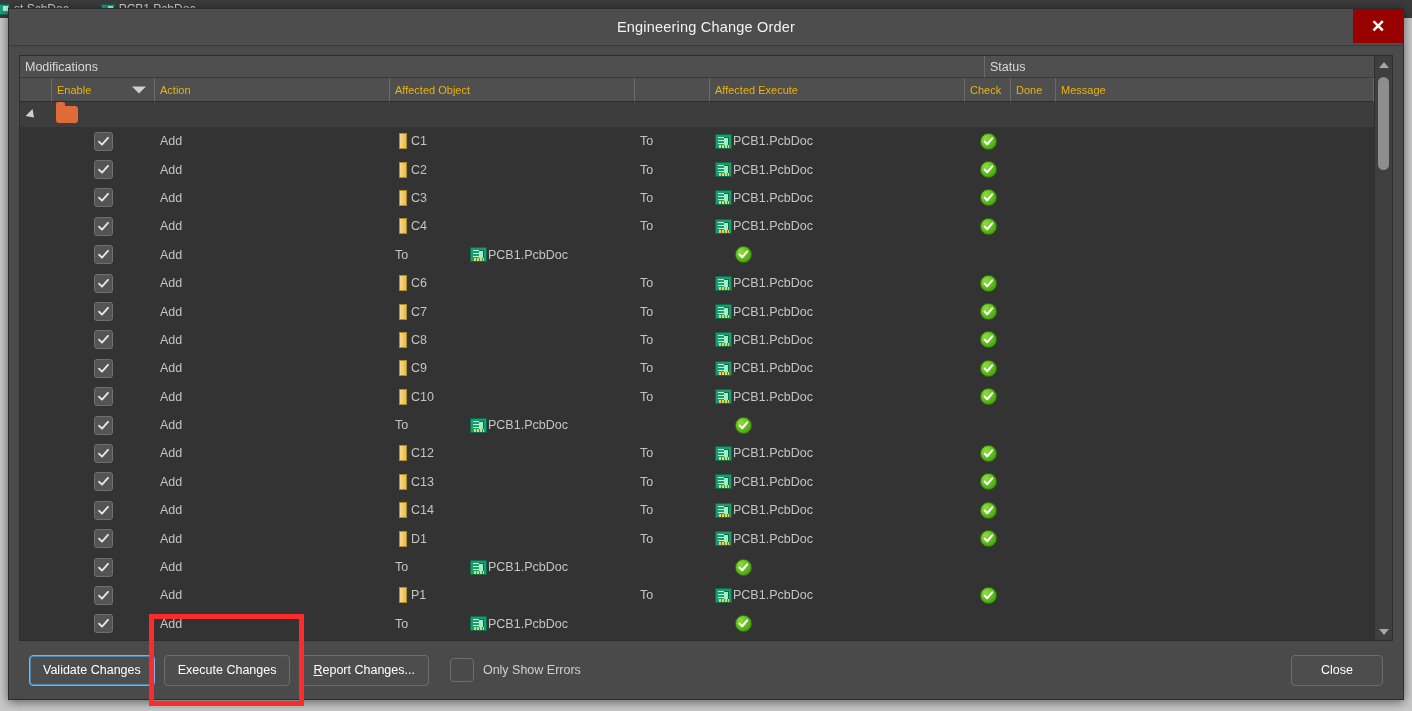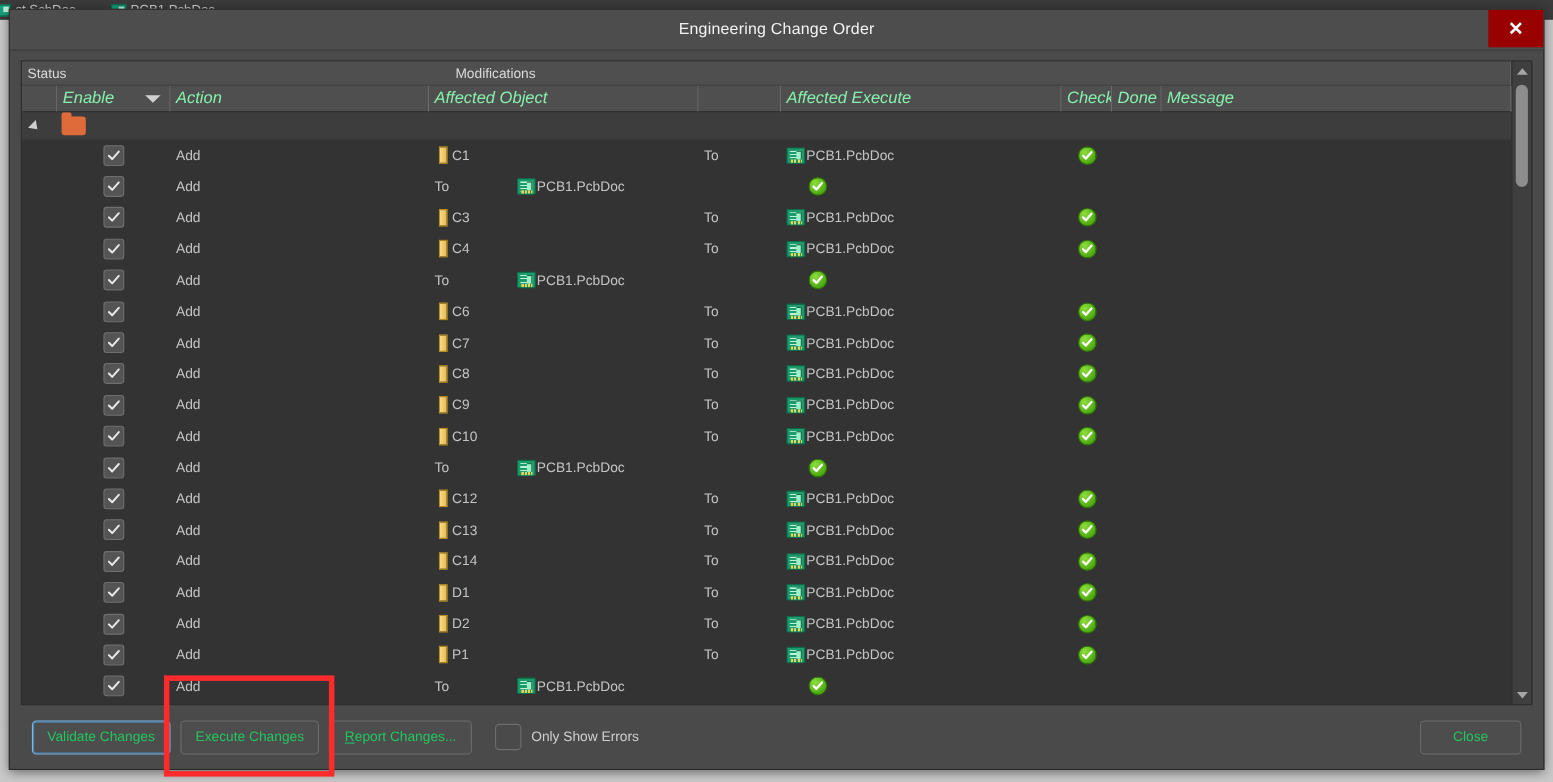"Status" div.hdr-group { order: before "Modifications" -> after "Modifications" }
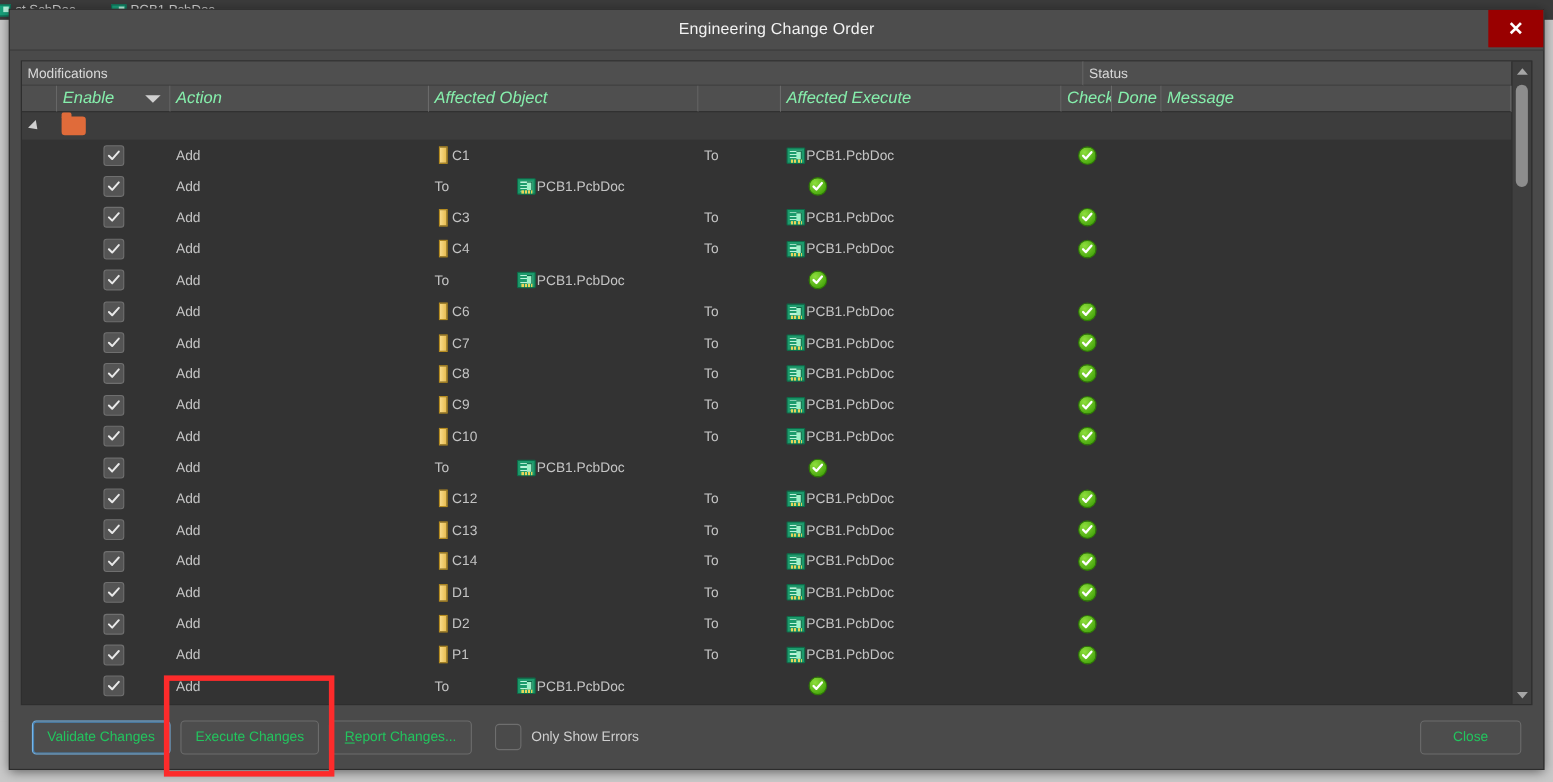"Enable" .hdr-col { color: #86efac -> #eab308; font-size: 15px -> 11px; font-style: italic -> none }
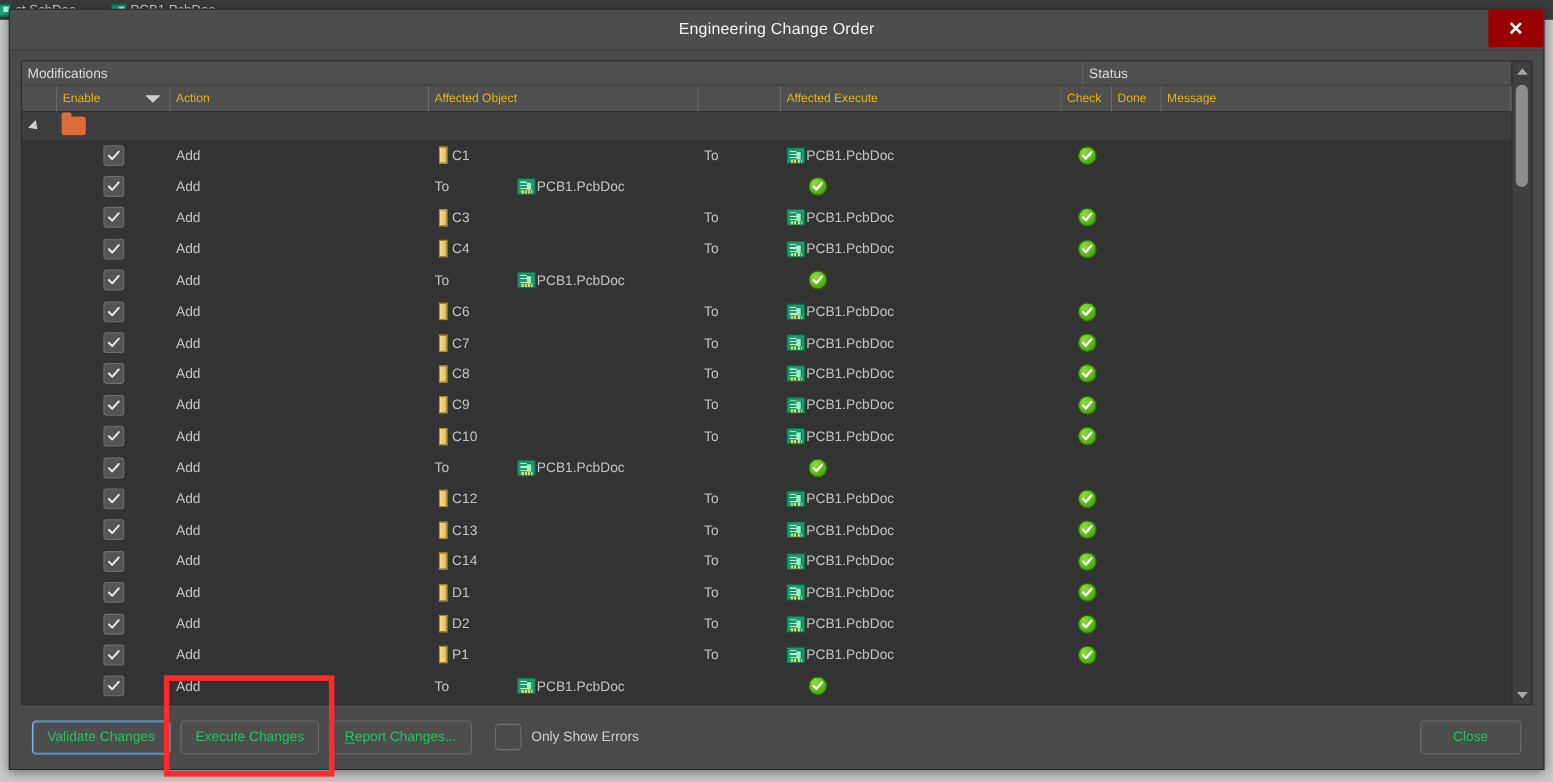"C2" div.cell { html: none -> <div> <span> <span><span></span><span></span><span></span><span></span><span></span><span></span></span> <span></span> <span><span></span><span></span><span></span><span></span><span></span><span></span></span> </span> <span>C2</span> </div> }
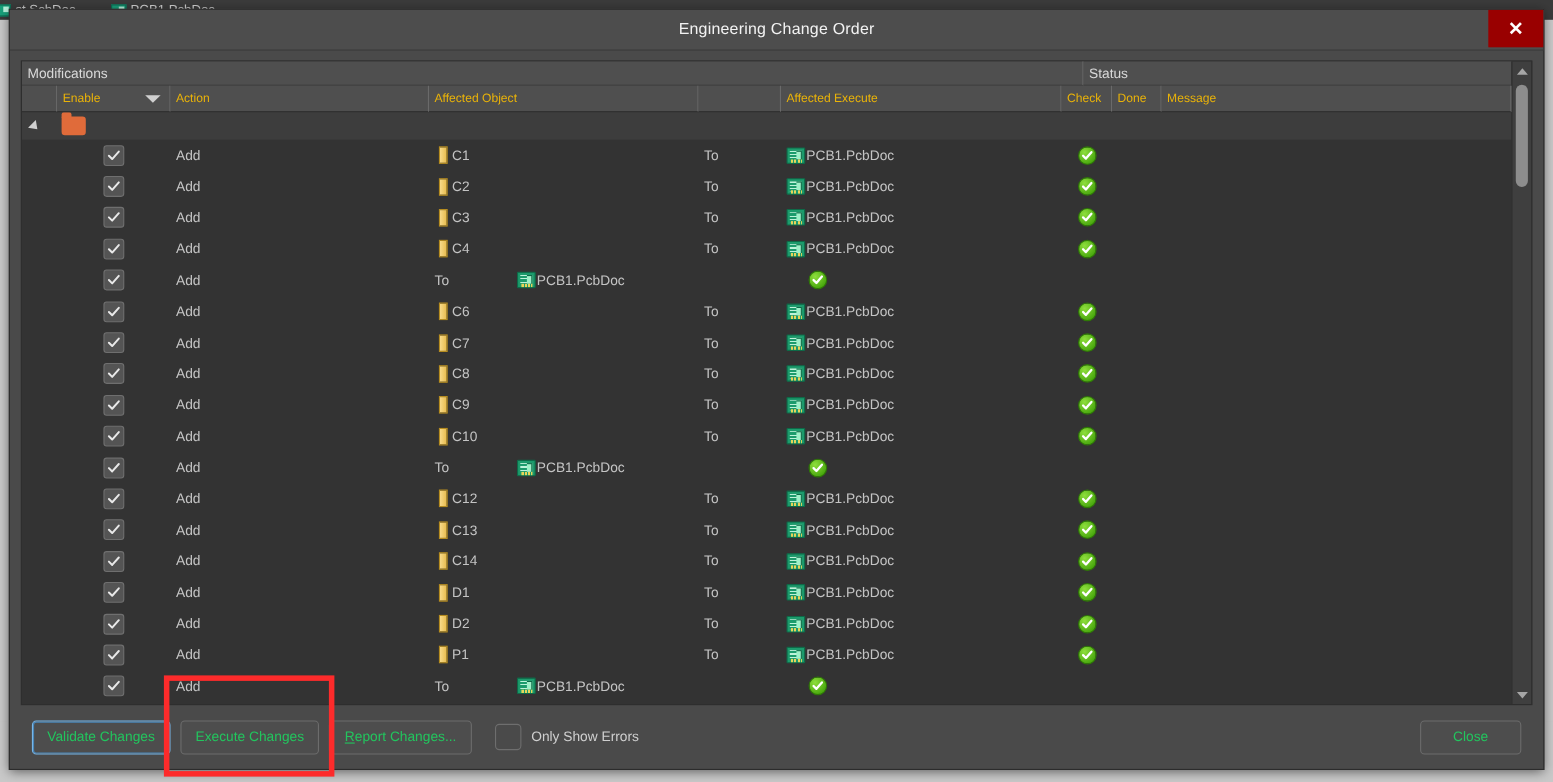"D2" div.cell { html: <div> <span> <span><span></span><span></span><span></span><span></span><span></span><span></span></span> <span></span> <span><span></span><span></span><span></span><span></span><span></span><span></span></span> </span> <span>D2</span> </div> -> none }
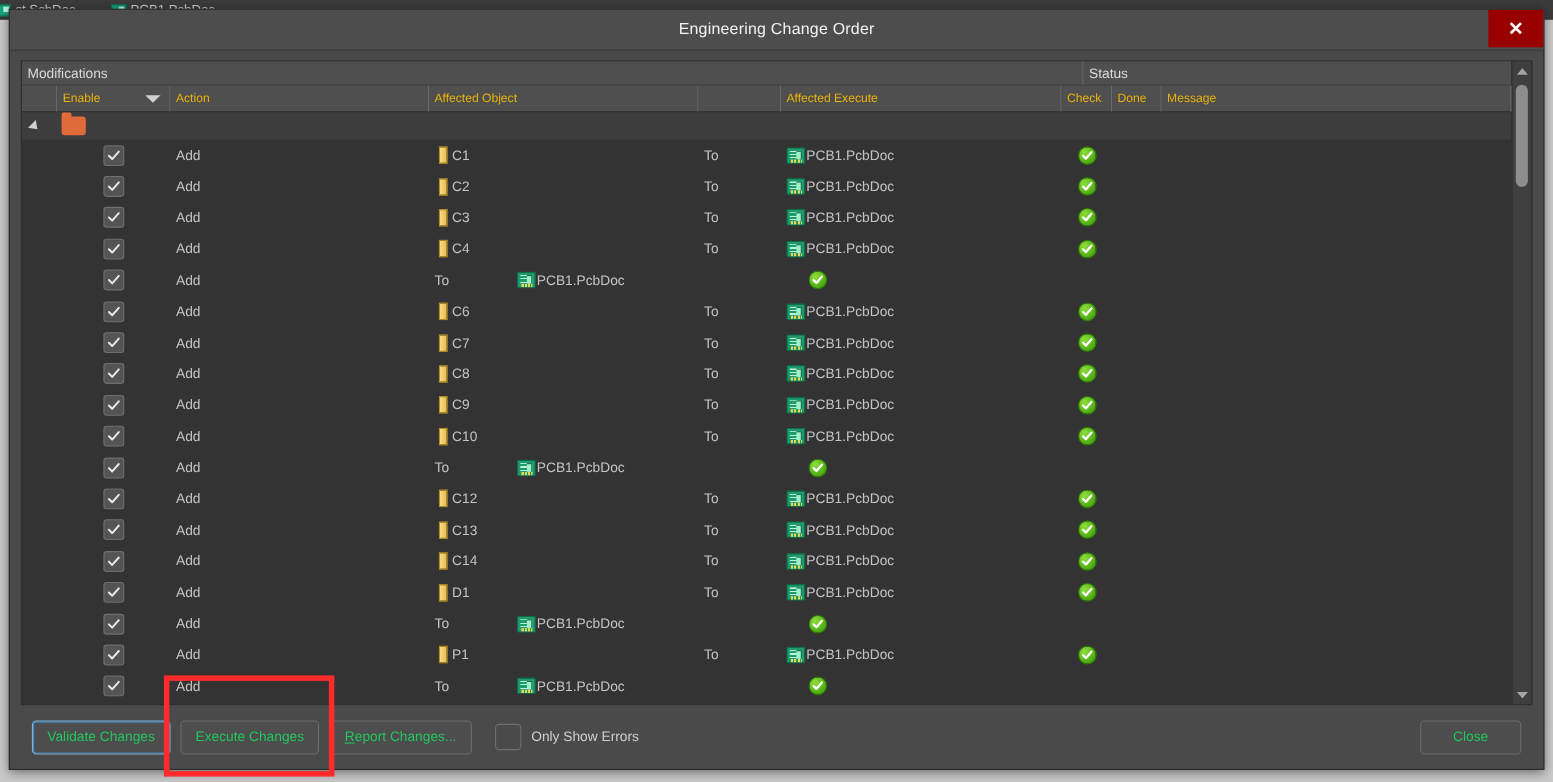"Validate Changes" .btn { color: #22c55e -> #ffffff }
